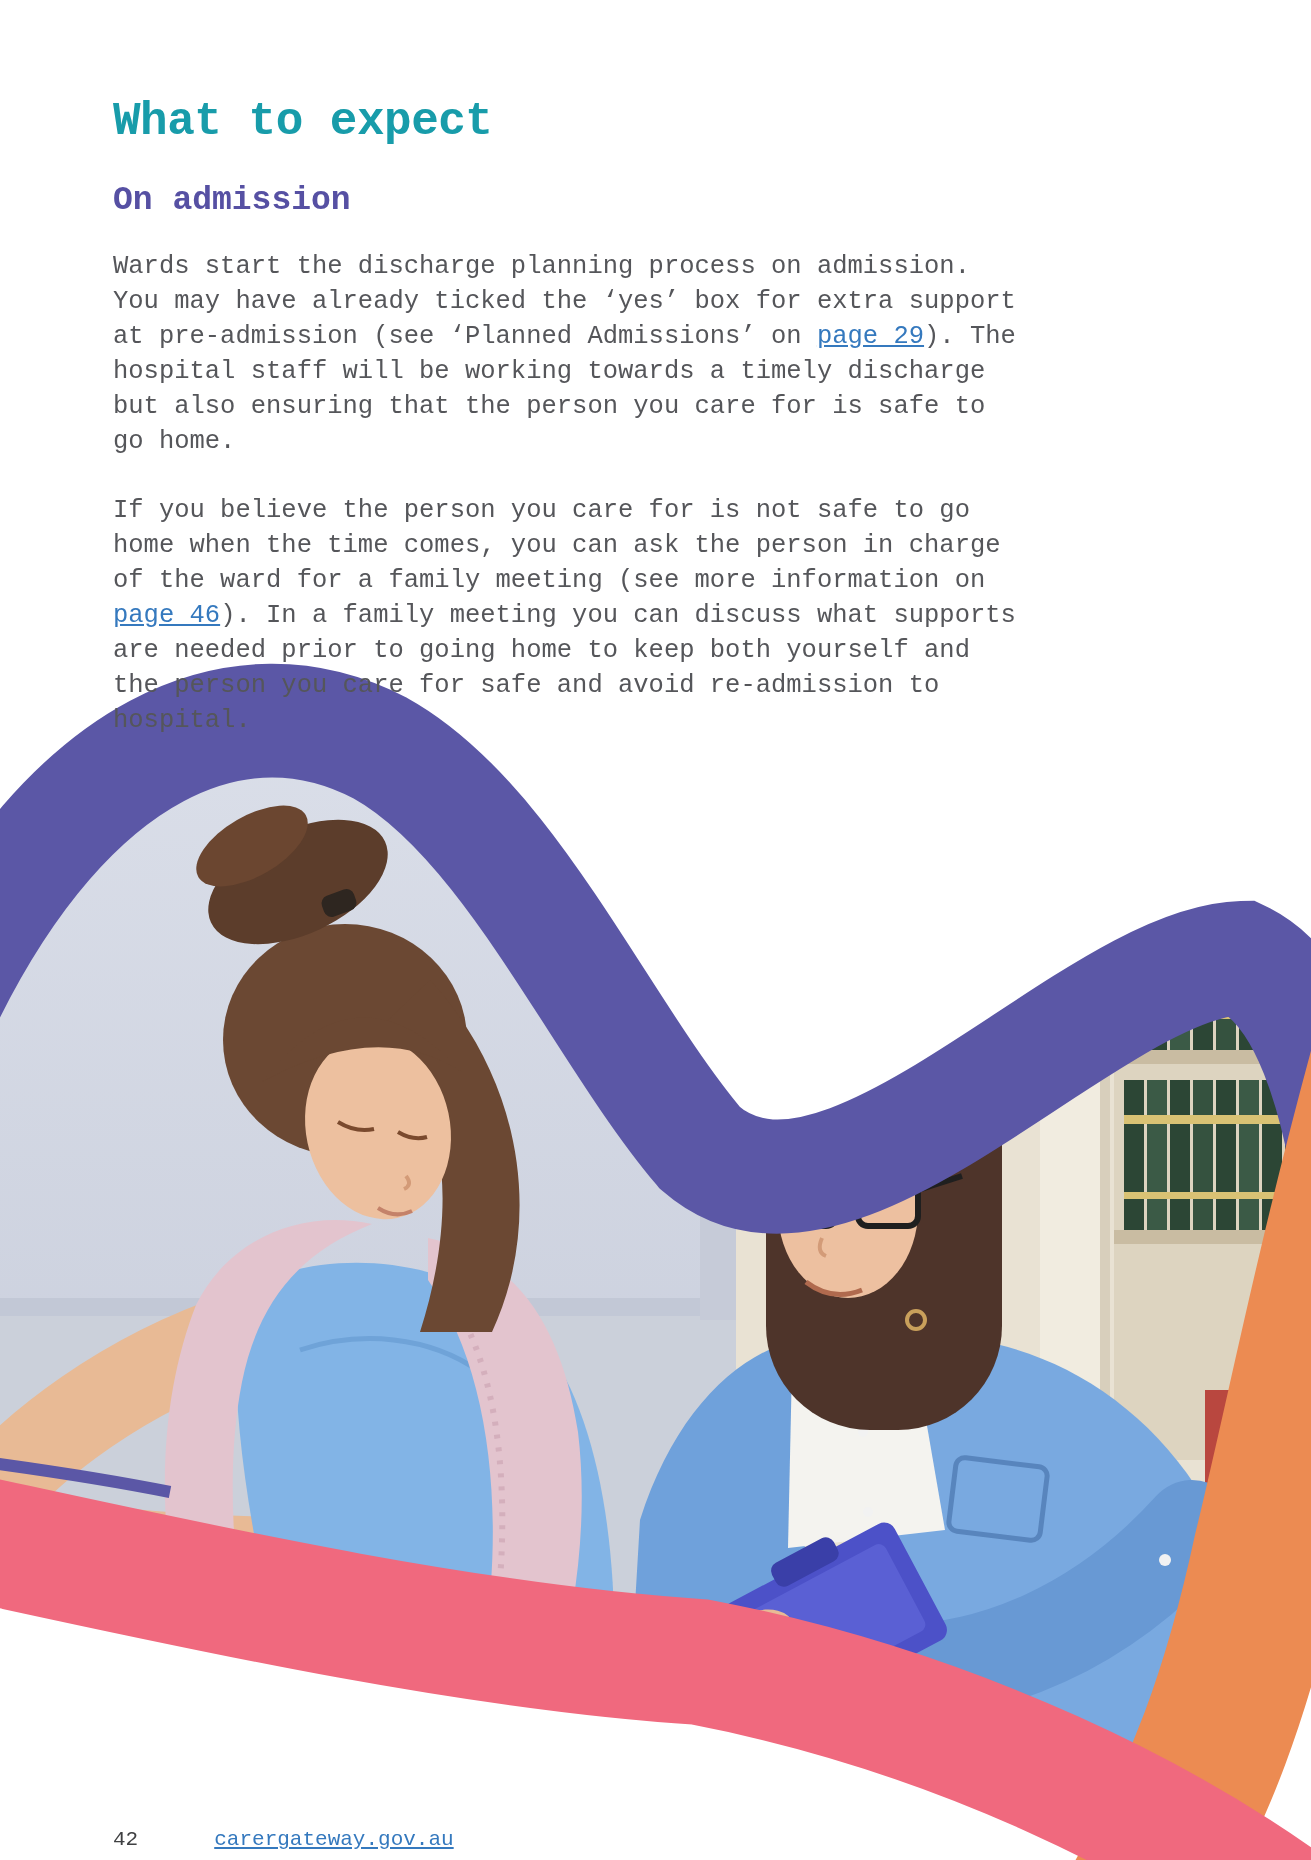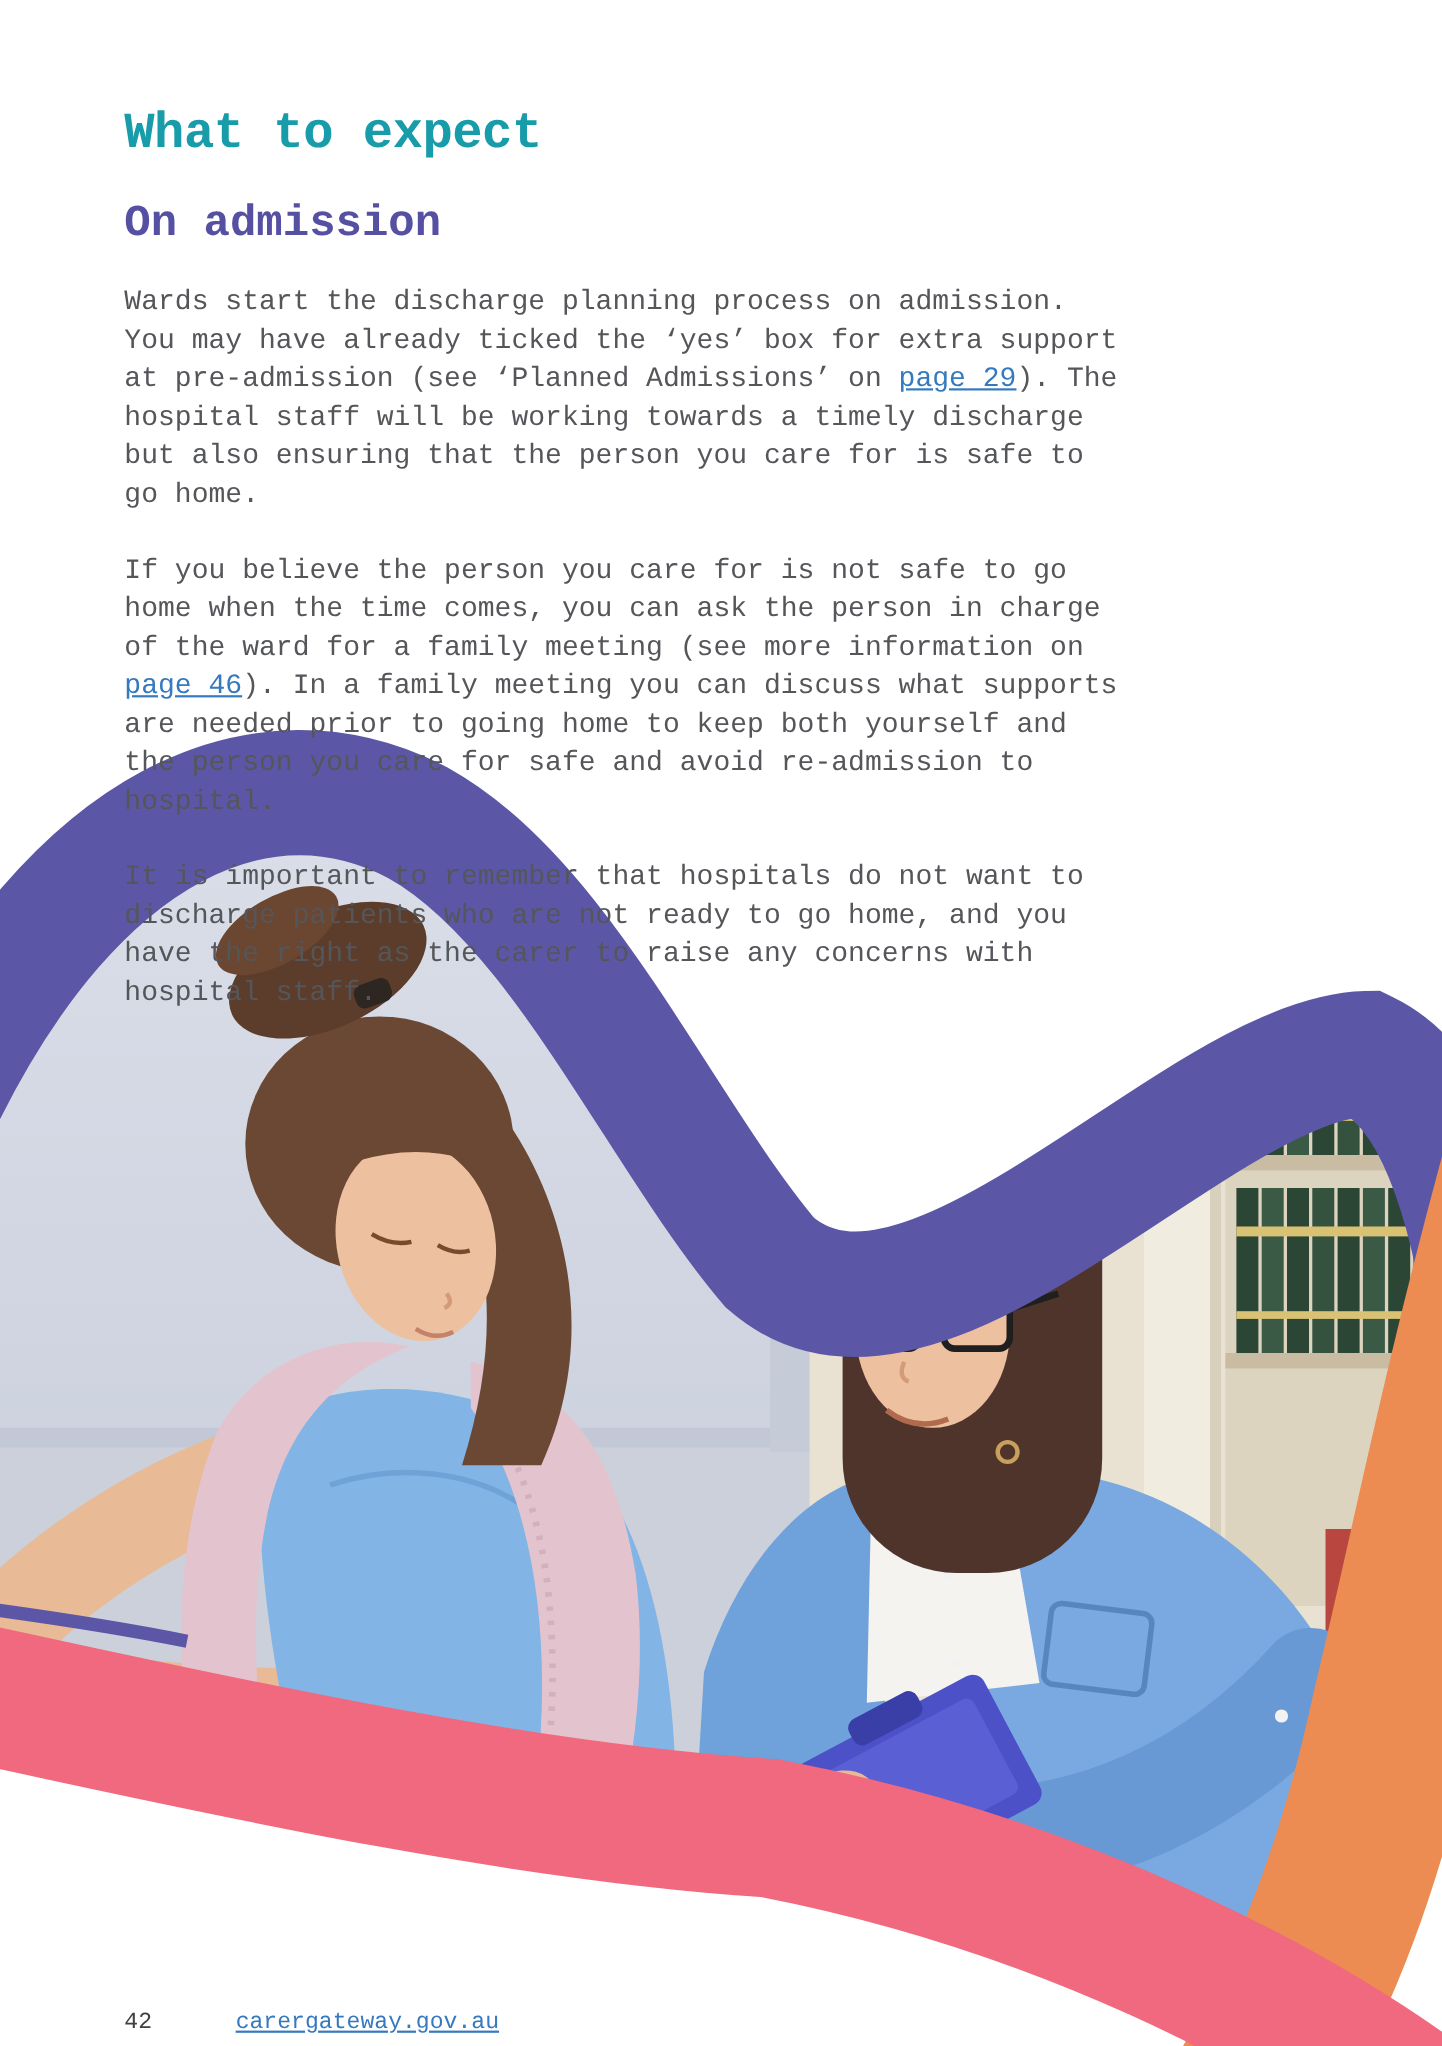"On admission" .subtitle { font-size: 40px -> 33px }
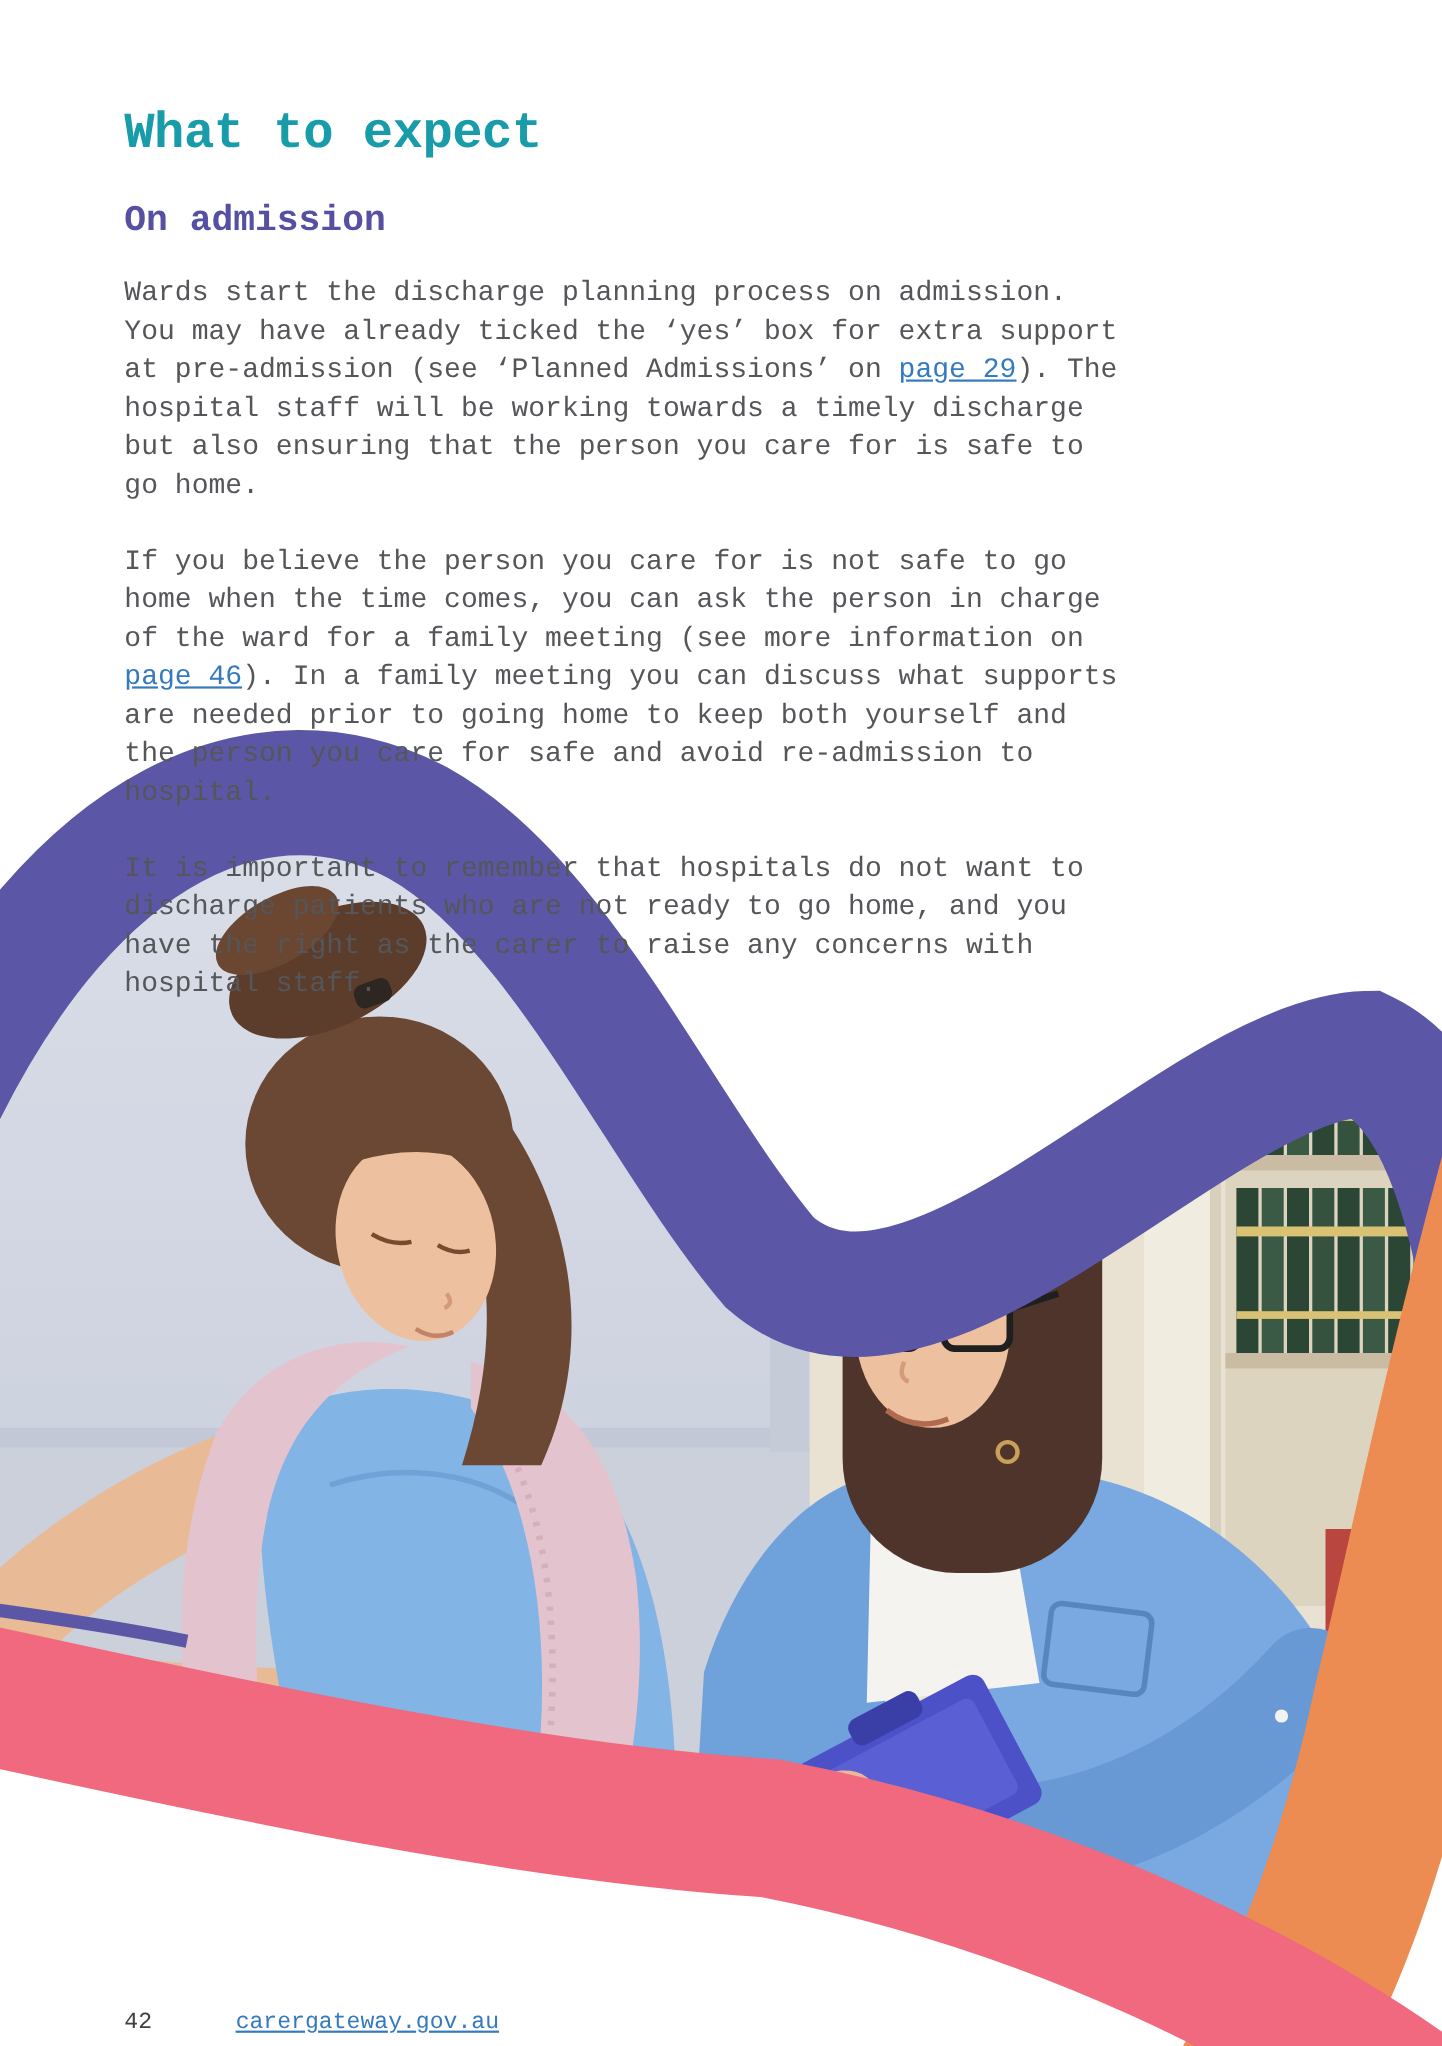"It is important to remember" p.body-text { html: <p><span>It is important to remember that hospitals do not want to discharge patients who are not ready to go home, and you have the right as the carer to raise any concerns with hospital staff.</span></p> -> none }
